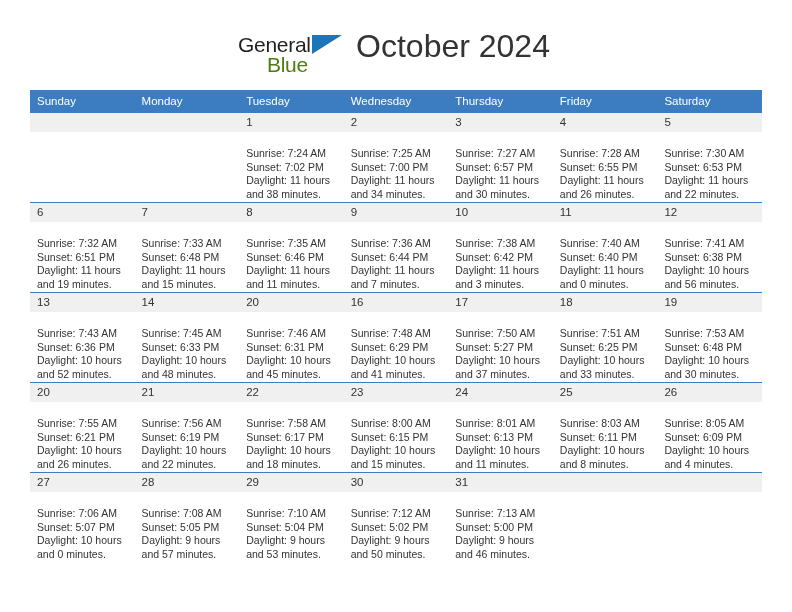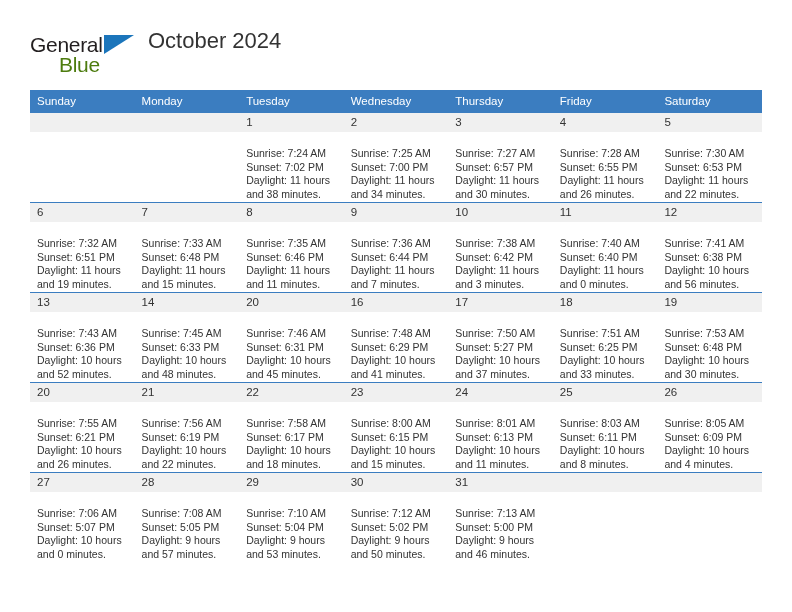"General" .header { justify-content: flex-start -> center }
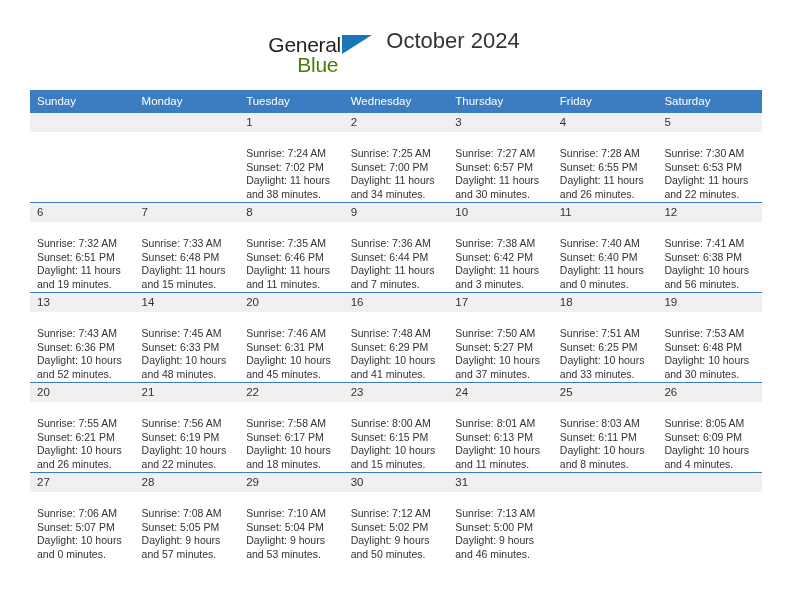"October 2024" .cal-title { font-size: 22px -> 32px }
